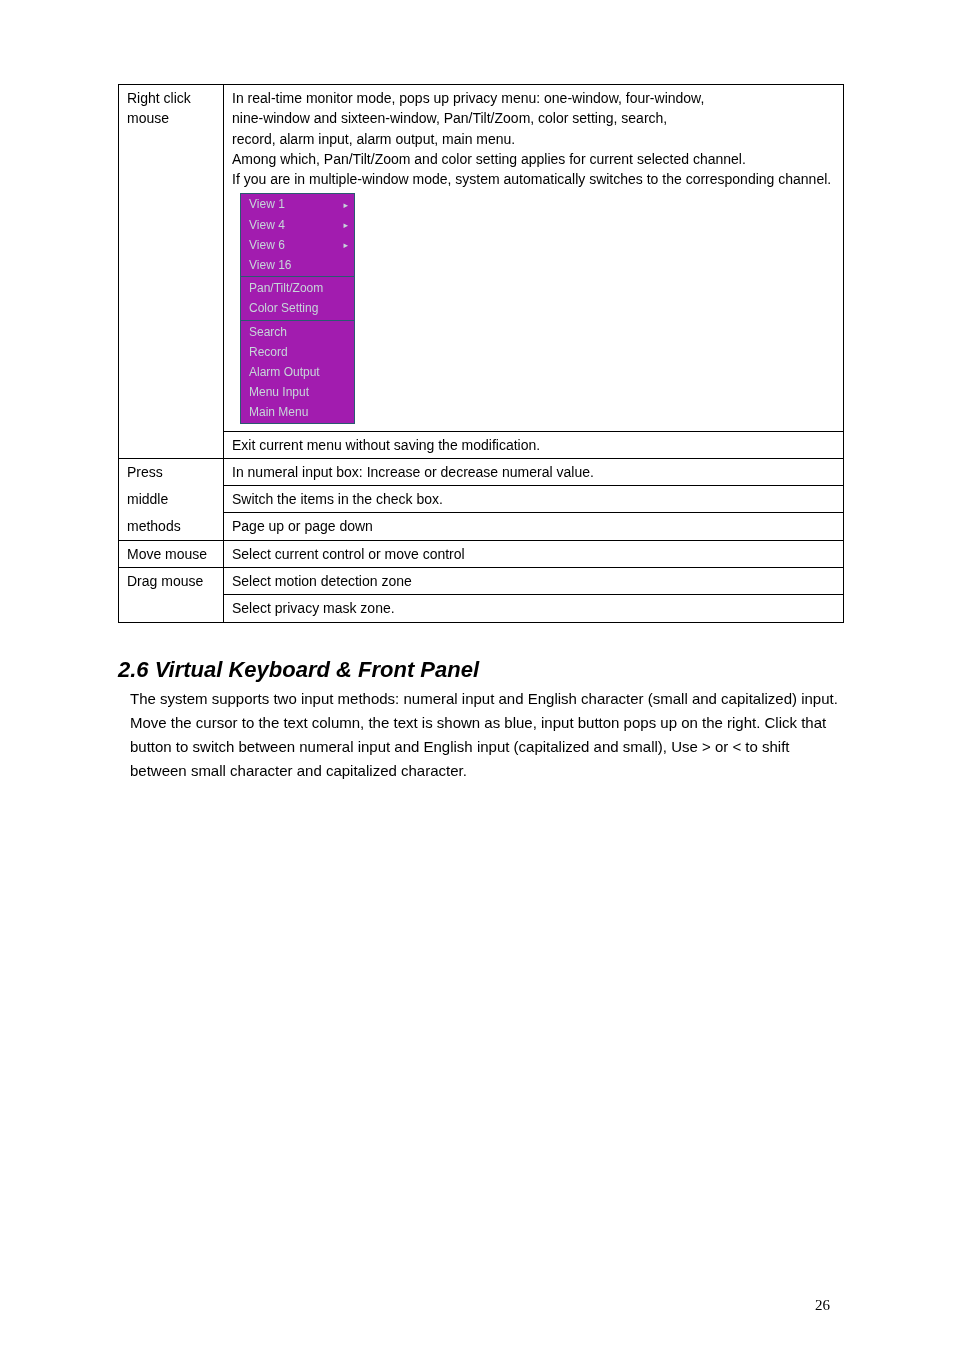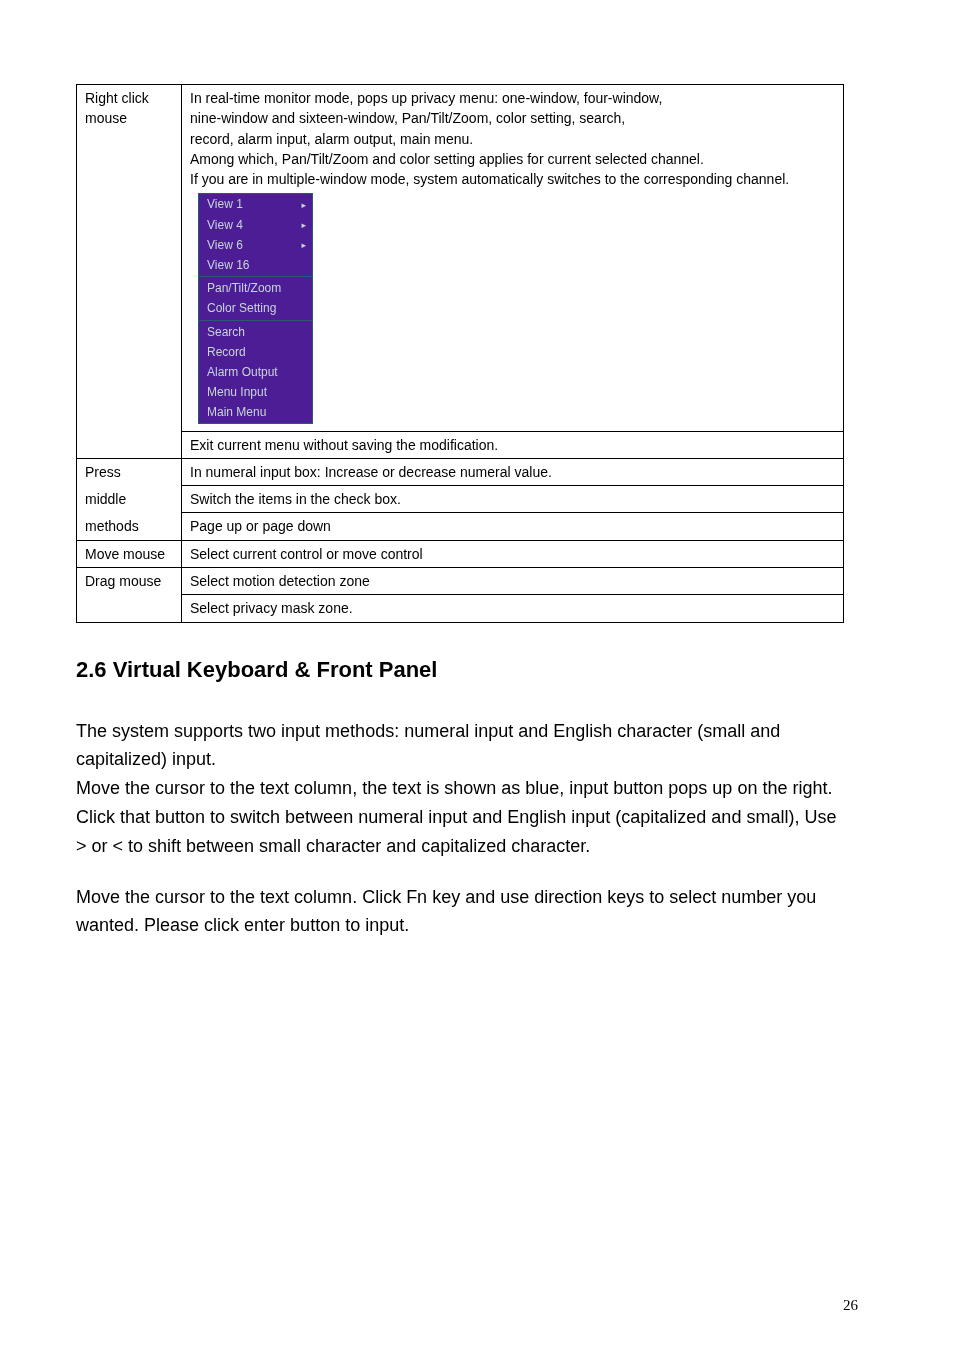"Right click mouse" .page { padding: 84px 110px 70px 76px -> 84px 110px 70px 118px }
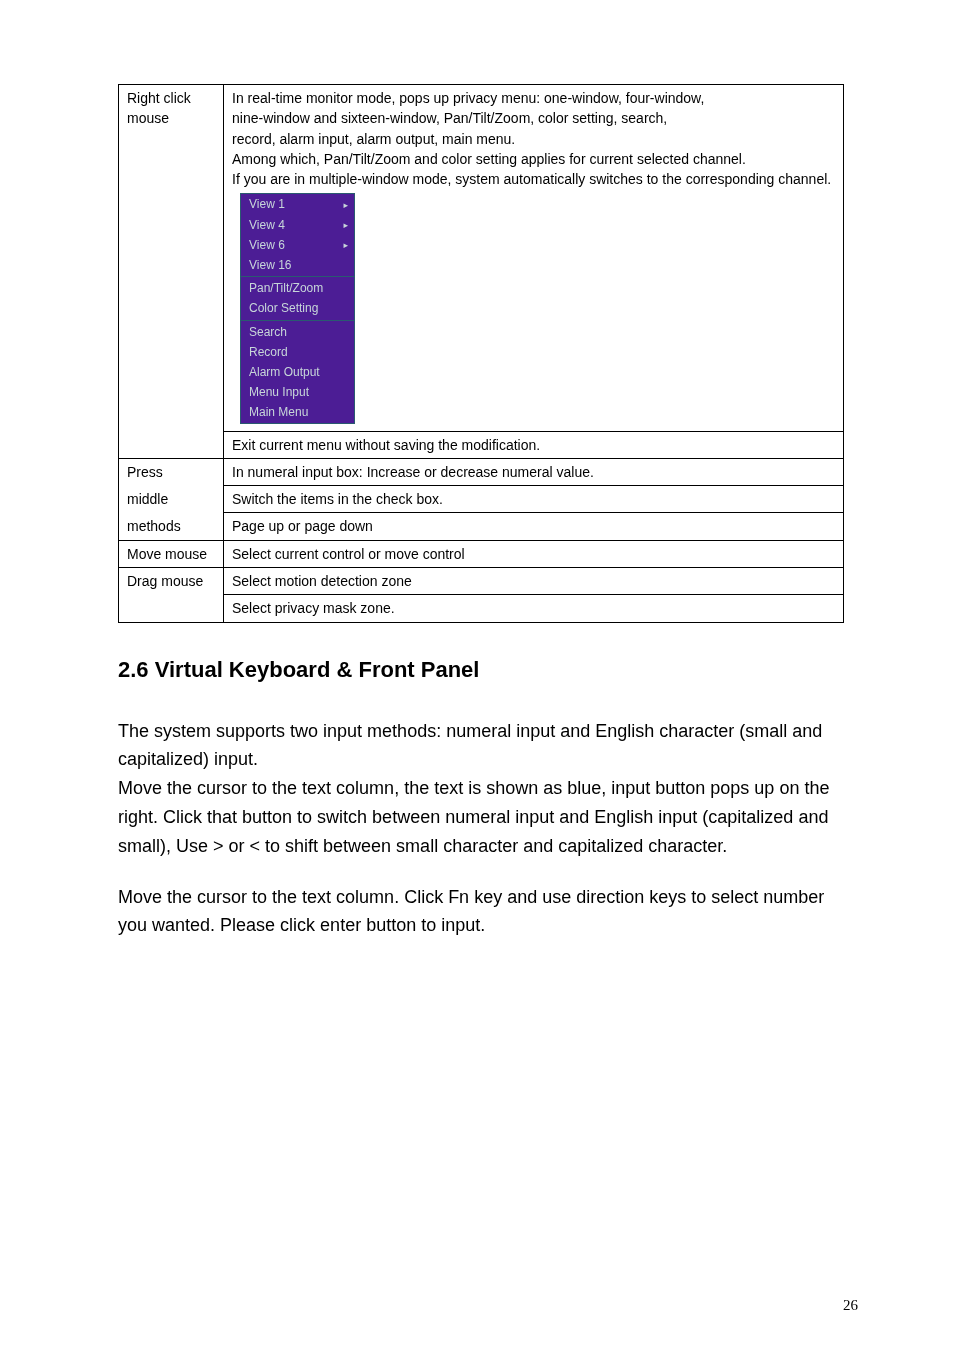"View 1" .context-menu { background: #4c1d95 -> #a21caf }
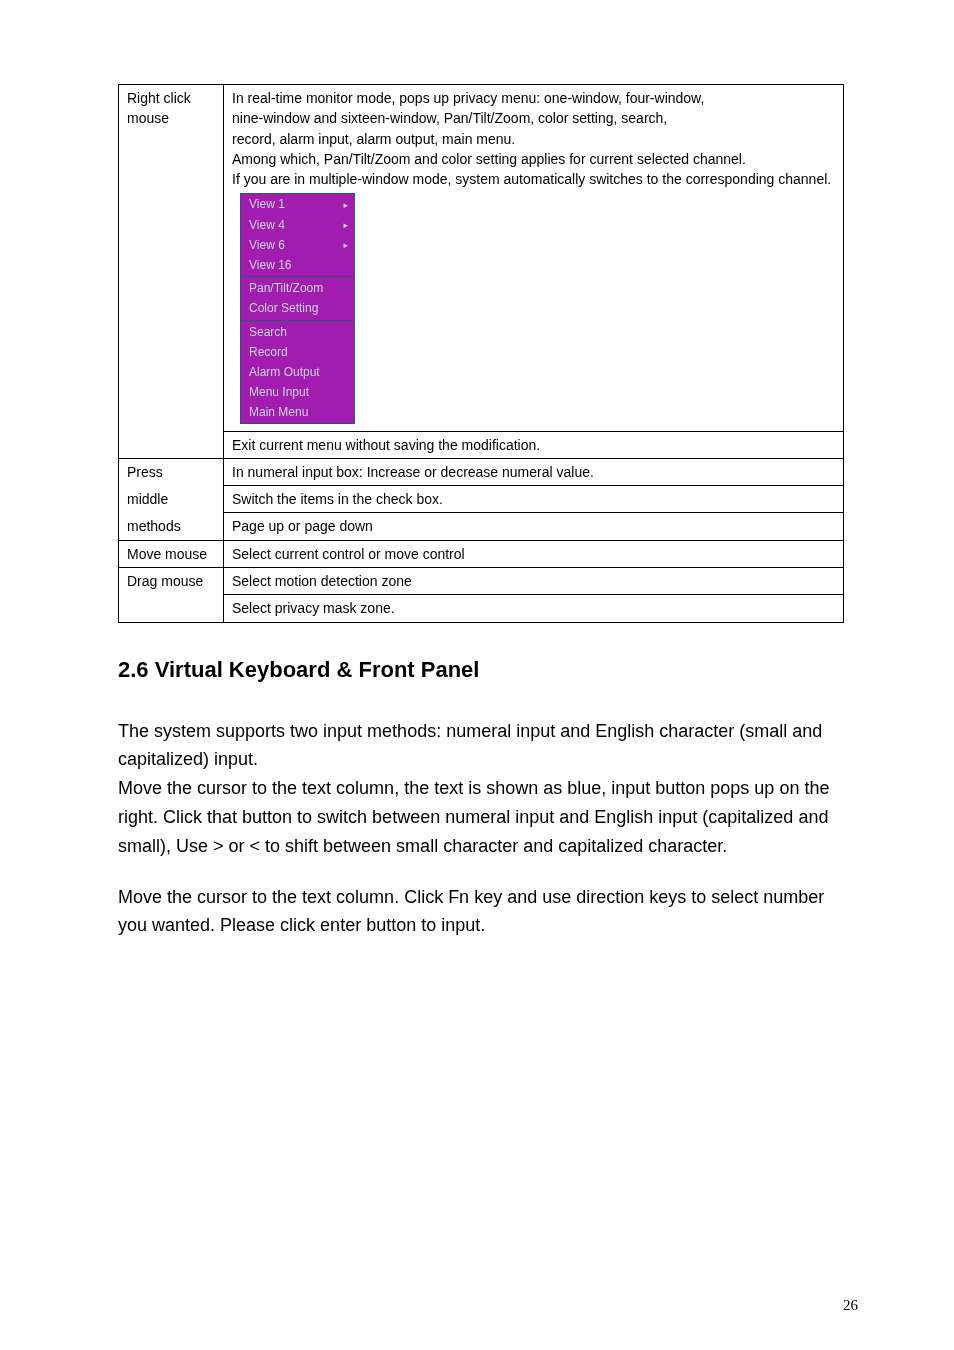"2.6 Virtual Keyboard & Front" h2.section { font-style: none -> italic; margin: 34px 0 34px 0 -> 34px 0 4px 0 }
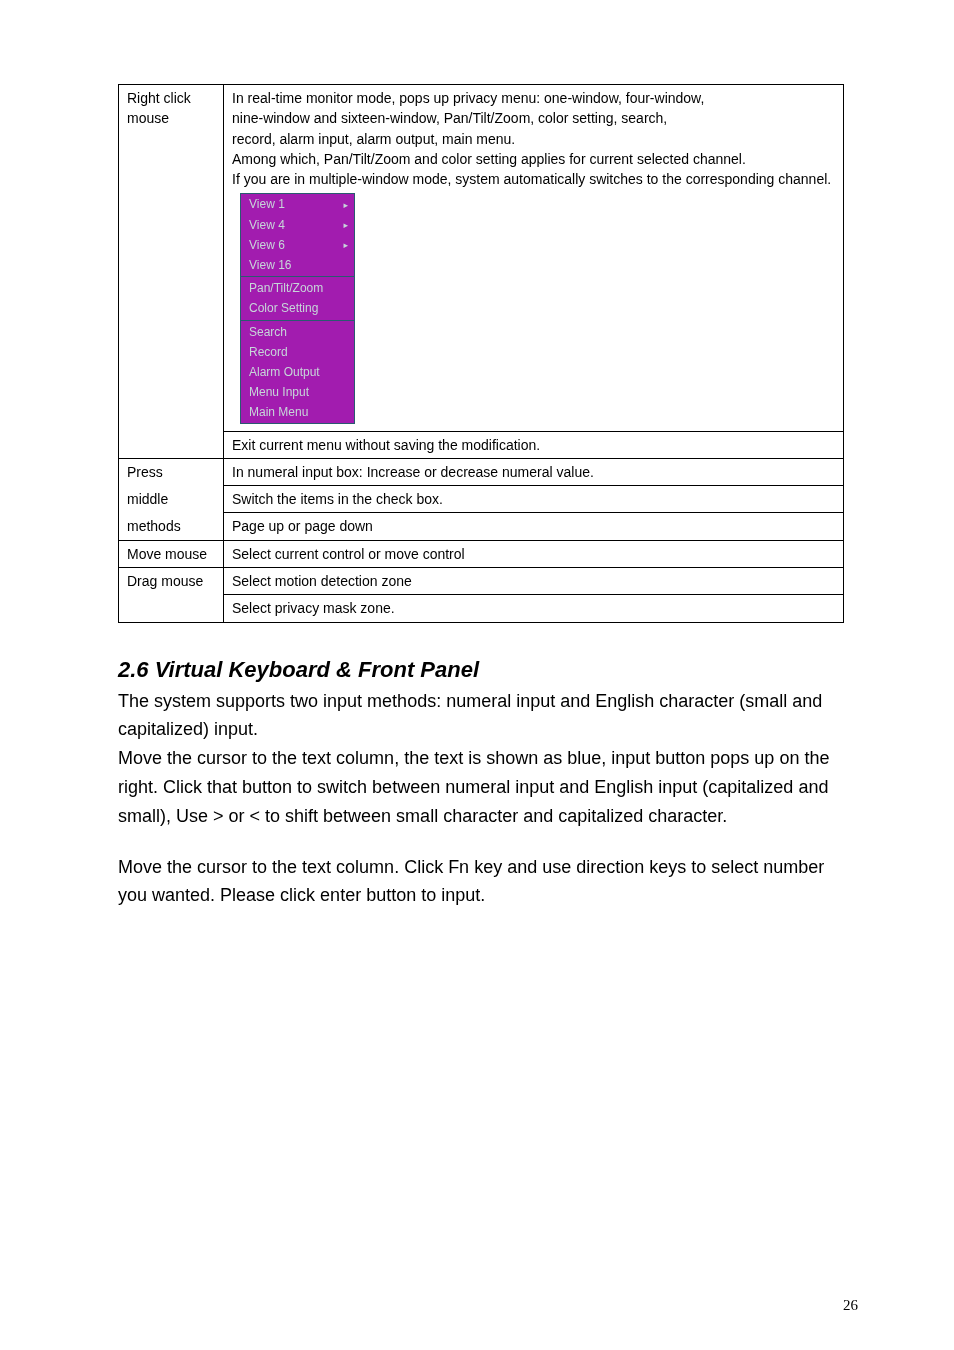"The system supports two input" p.body { font-size: 18px -> 15px; margin: 0 0 22px 0 -> 0 0 22px 12px }
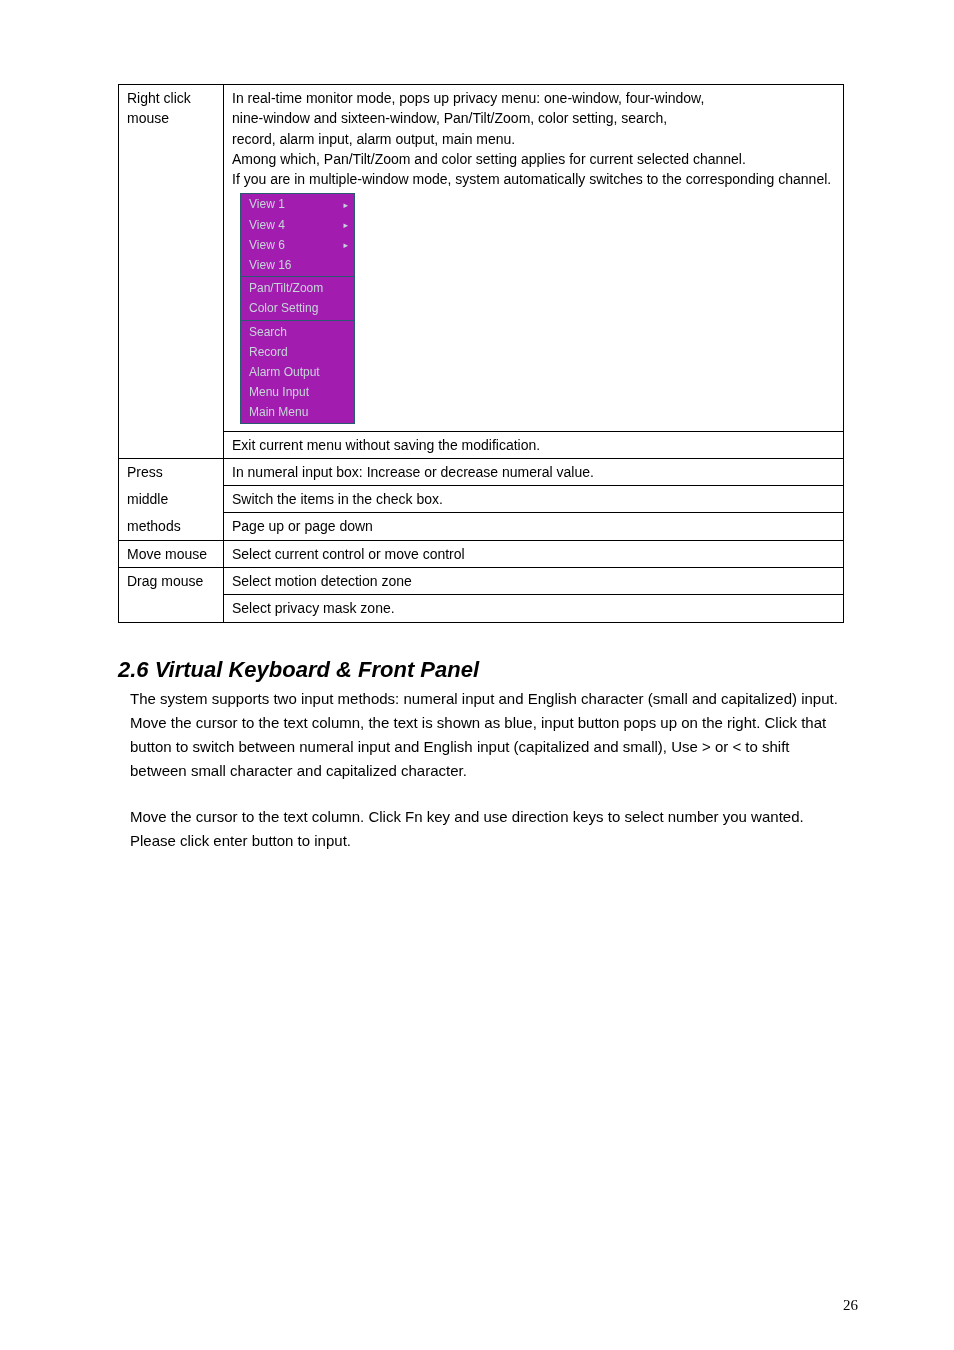"Move the cursor to the text column." p.body { html: <p>Move the cursor to the text column. Click Fn key and use direction keys to select number you wanted. Please click enter button to input.</p> -> none }
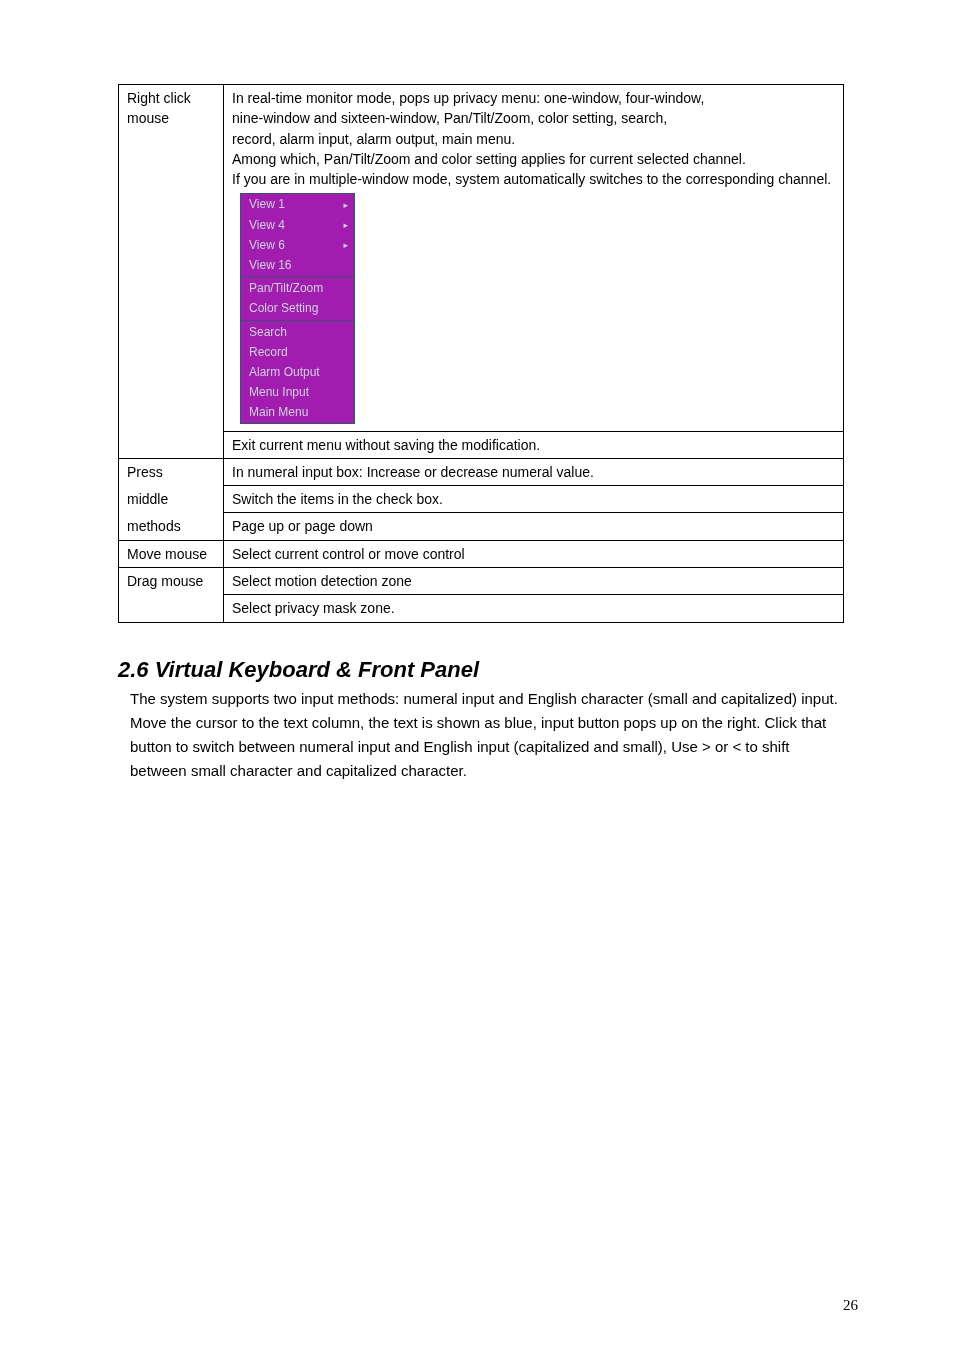"26" .page-number { right: 96px -> 124px }
